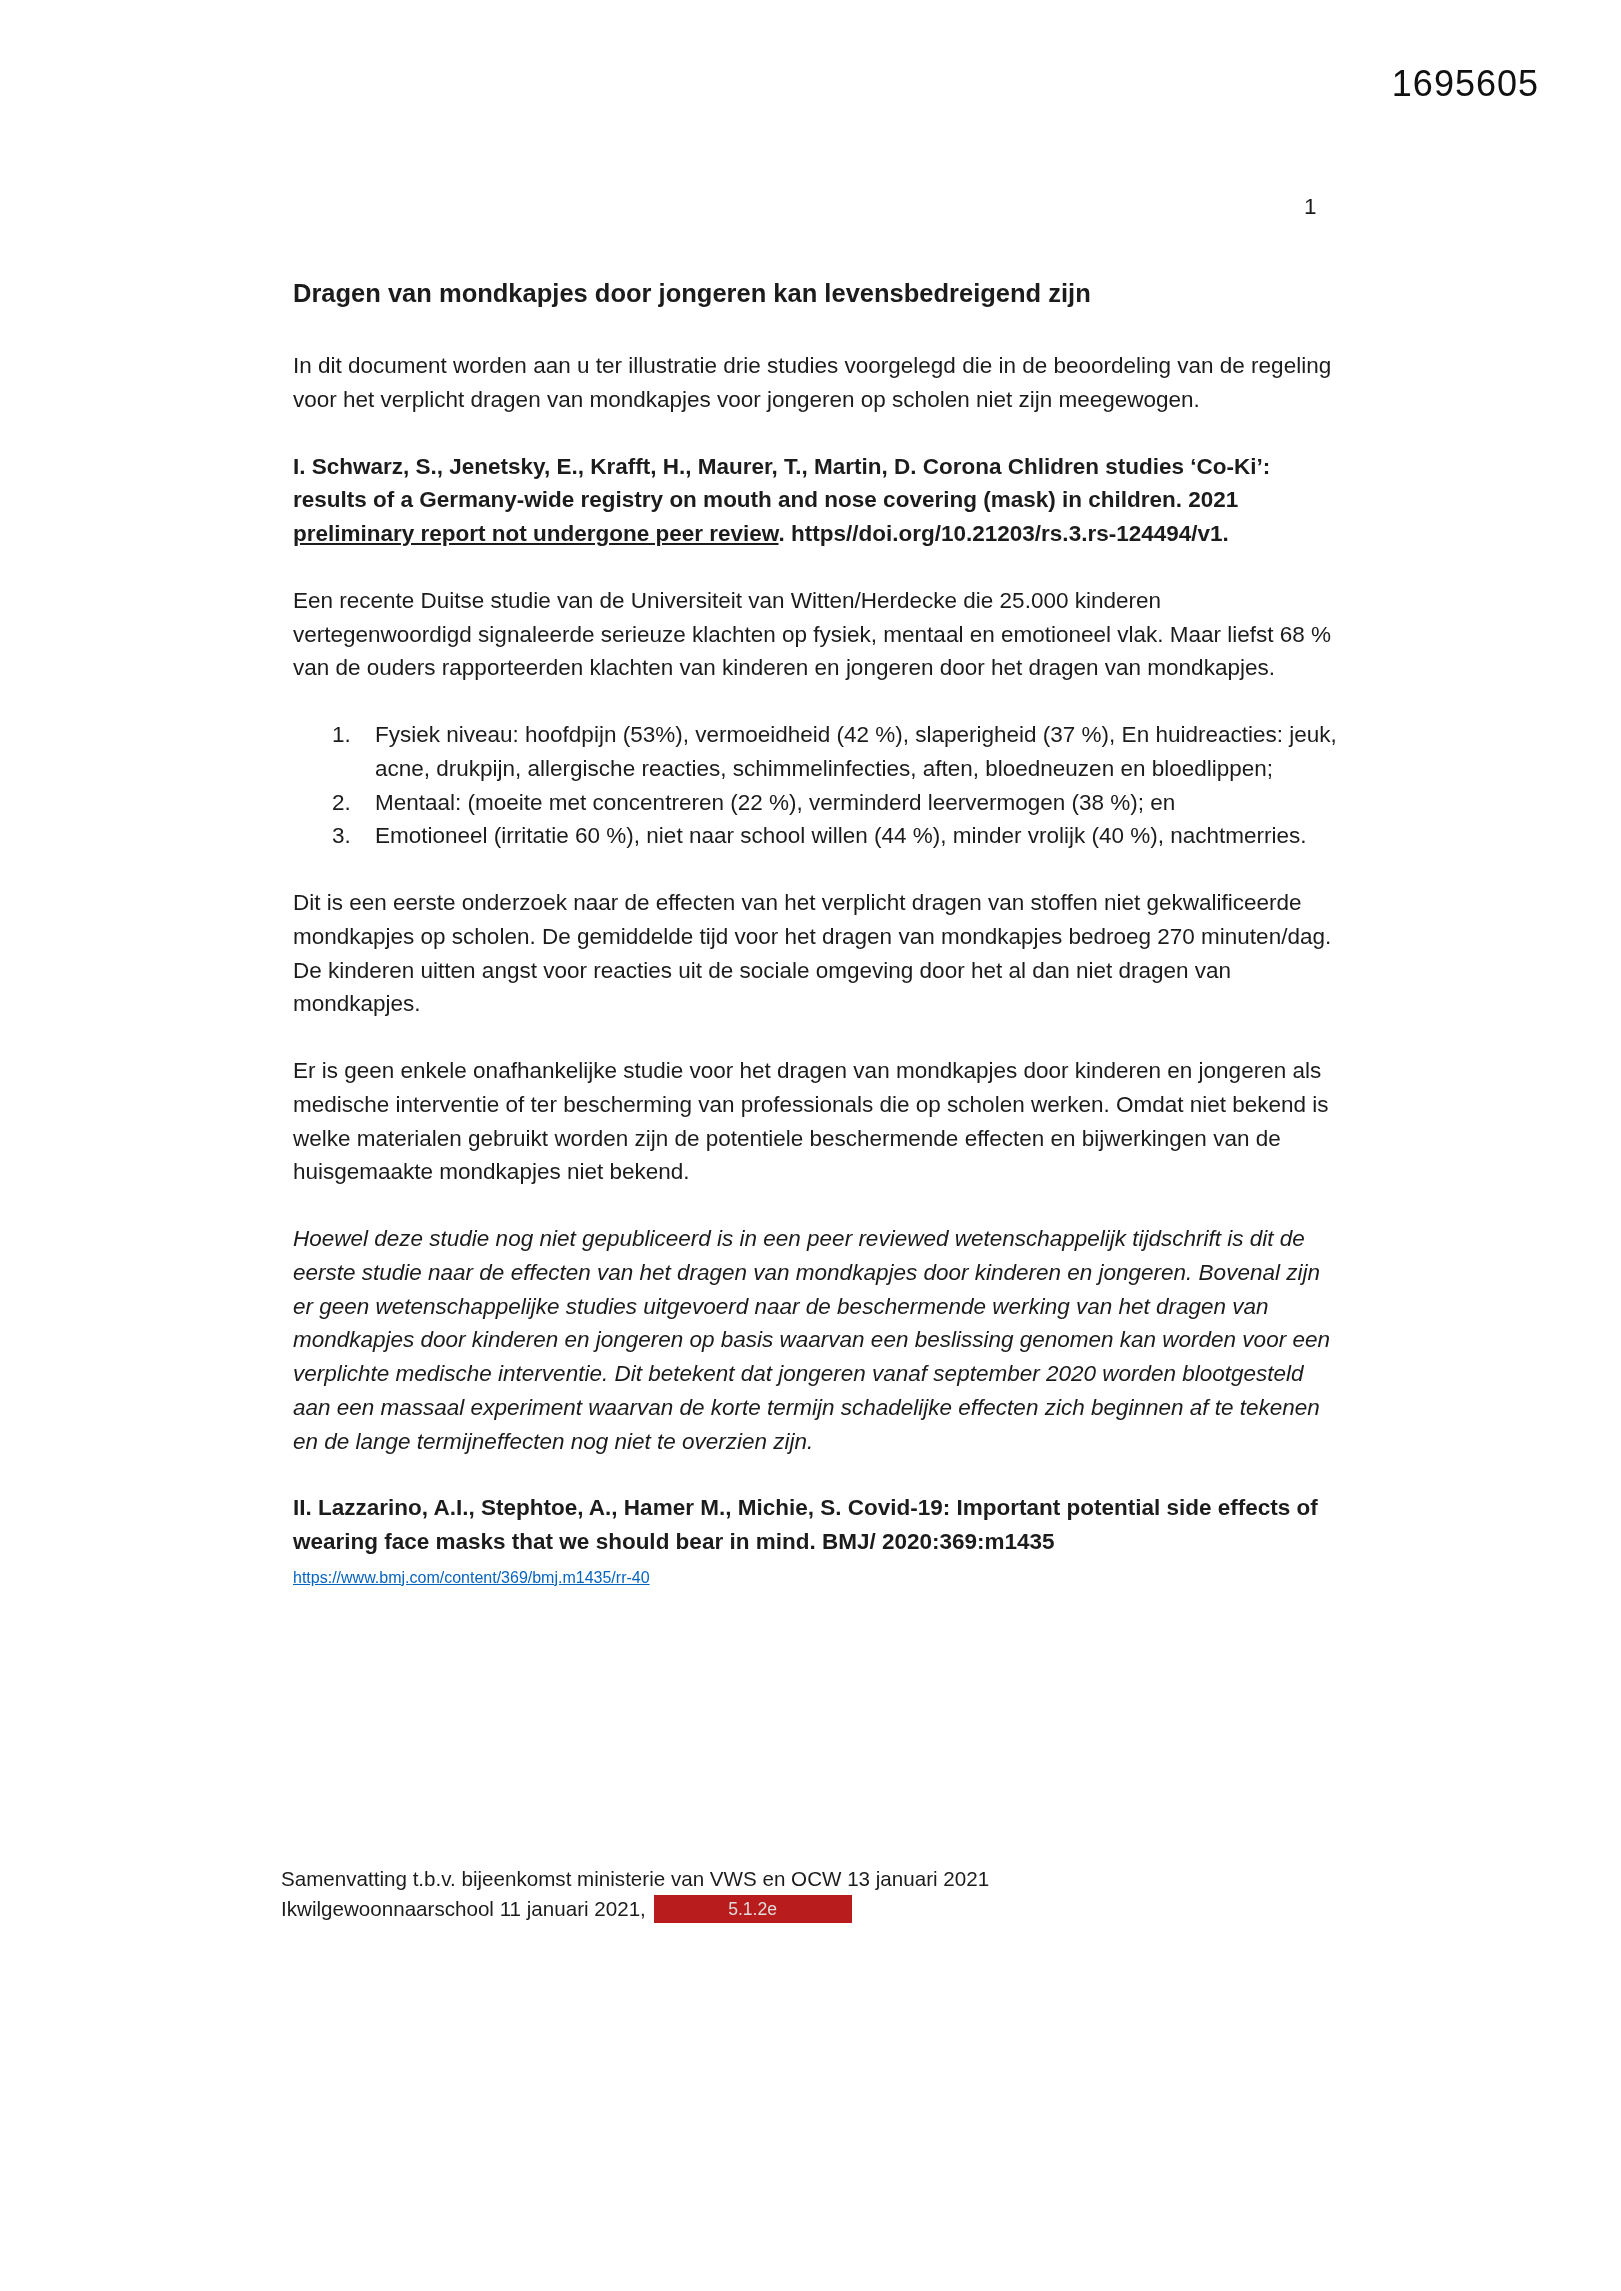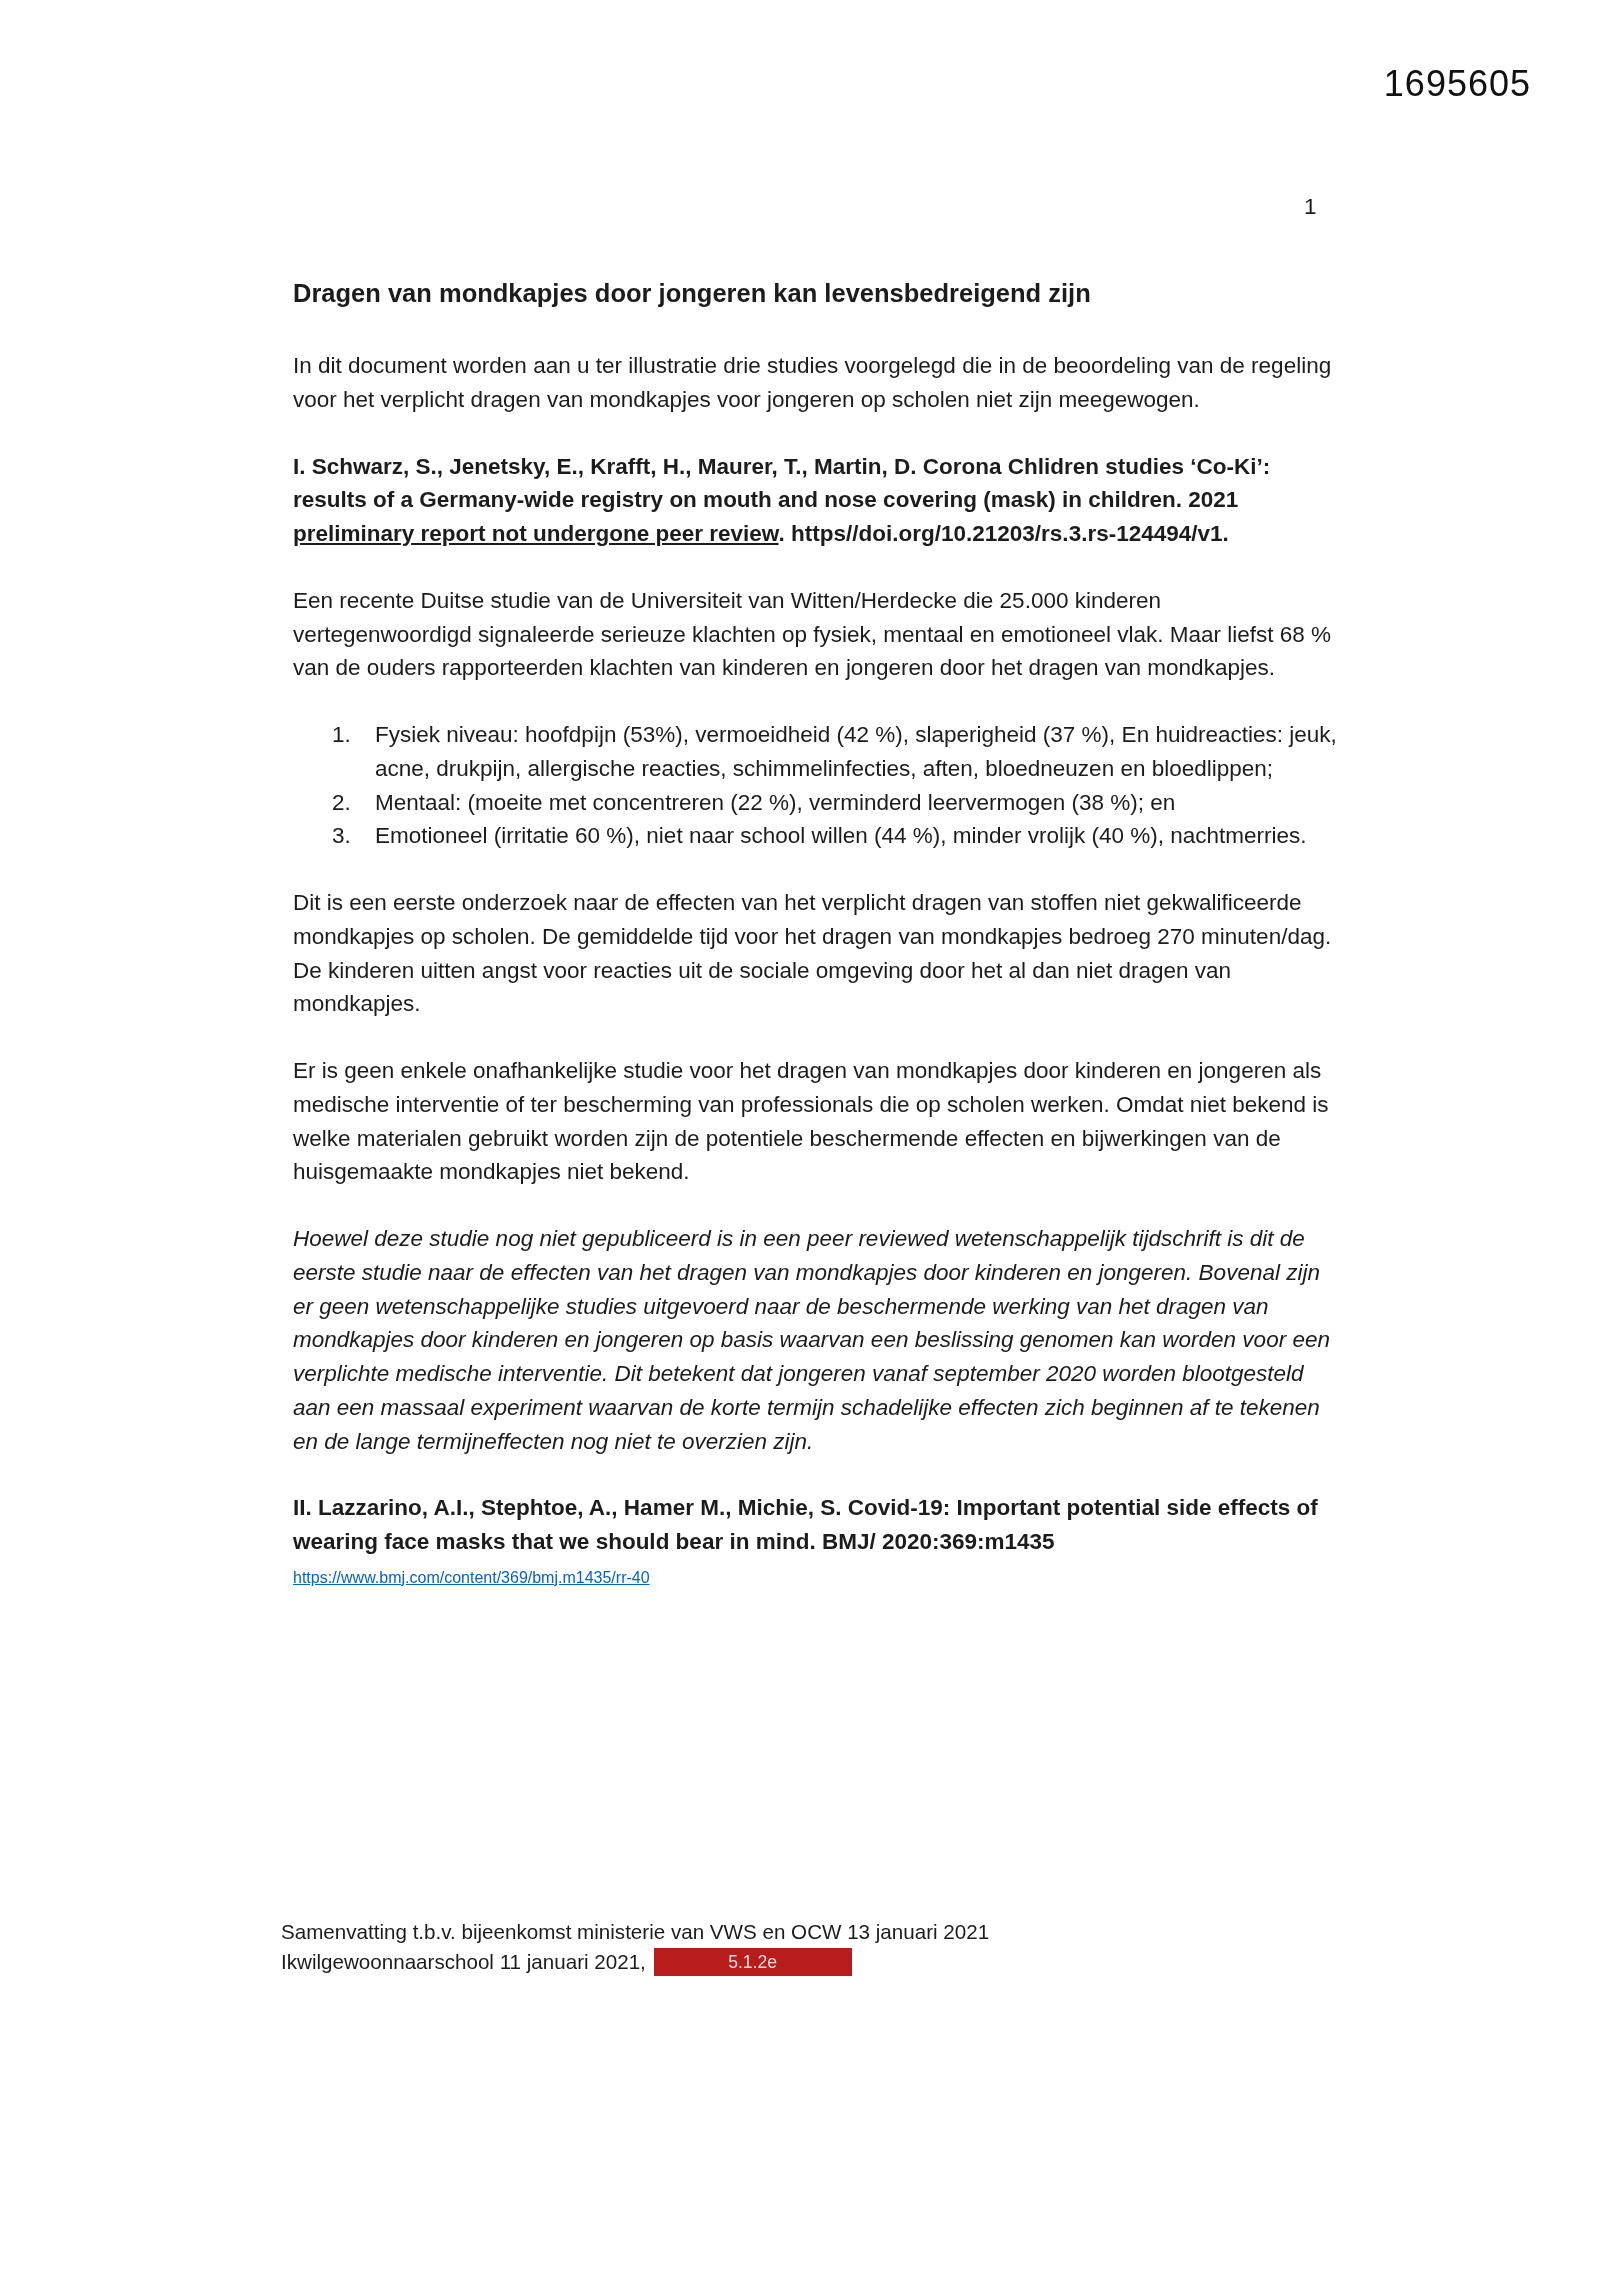"1695605" .stamp { right: 90px -> 82px }
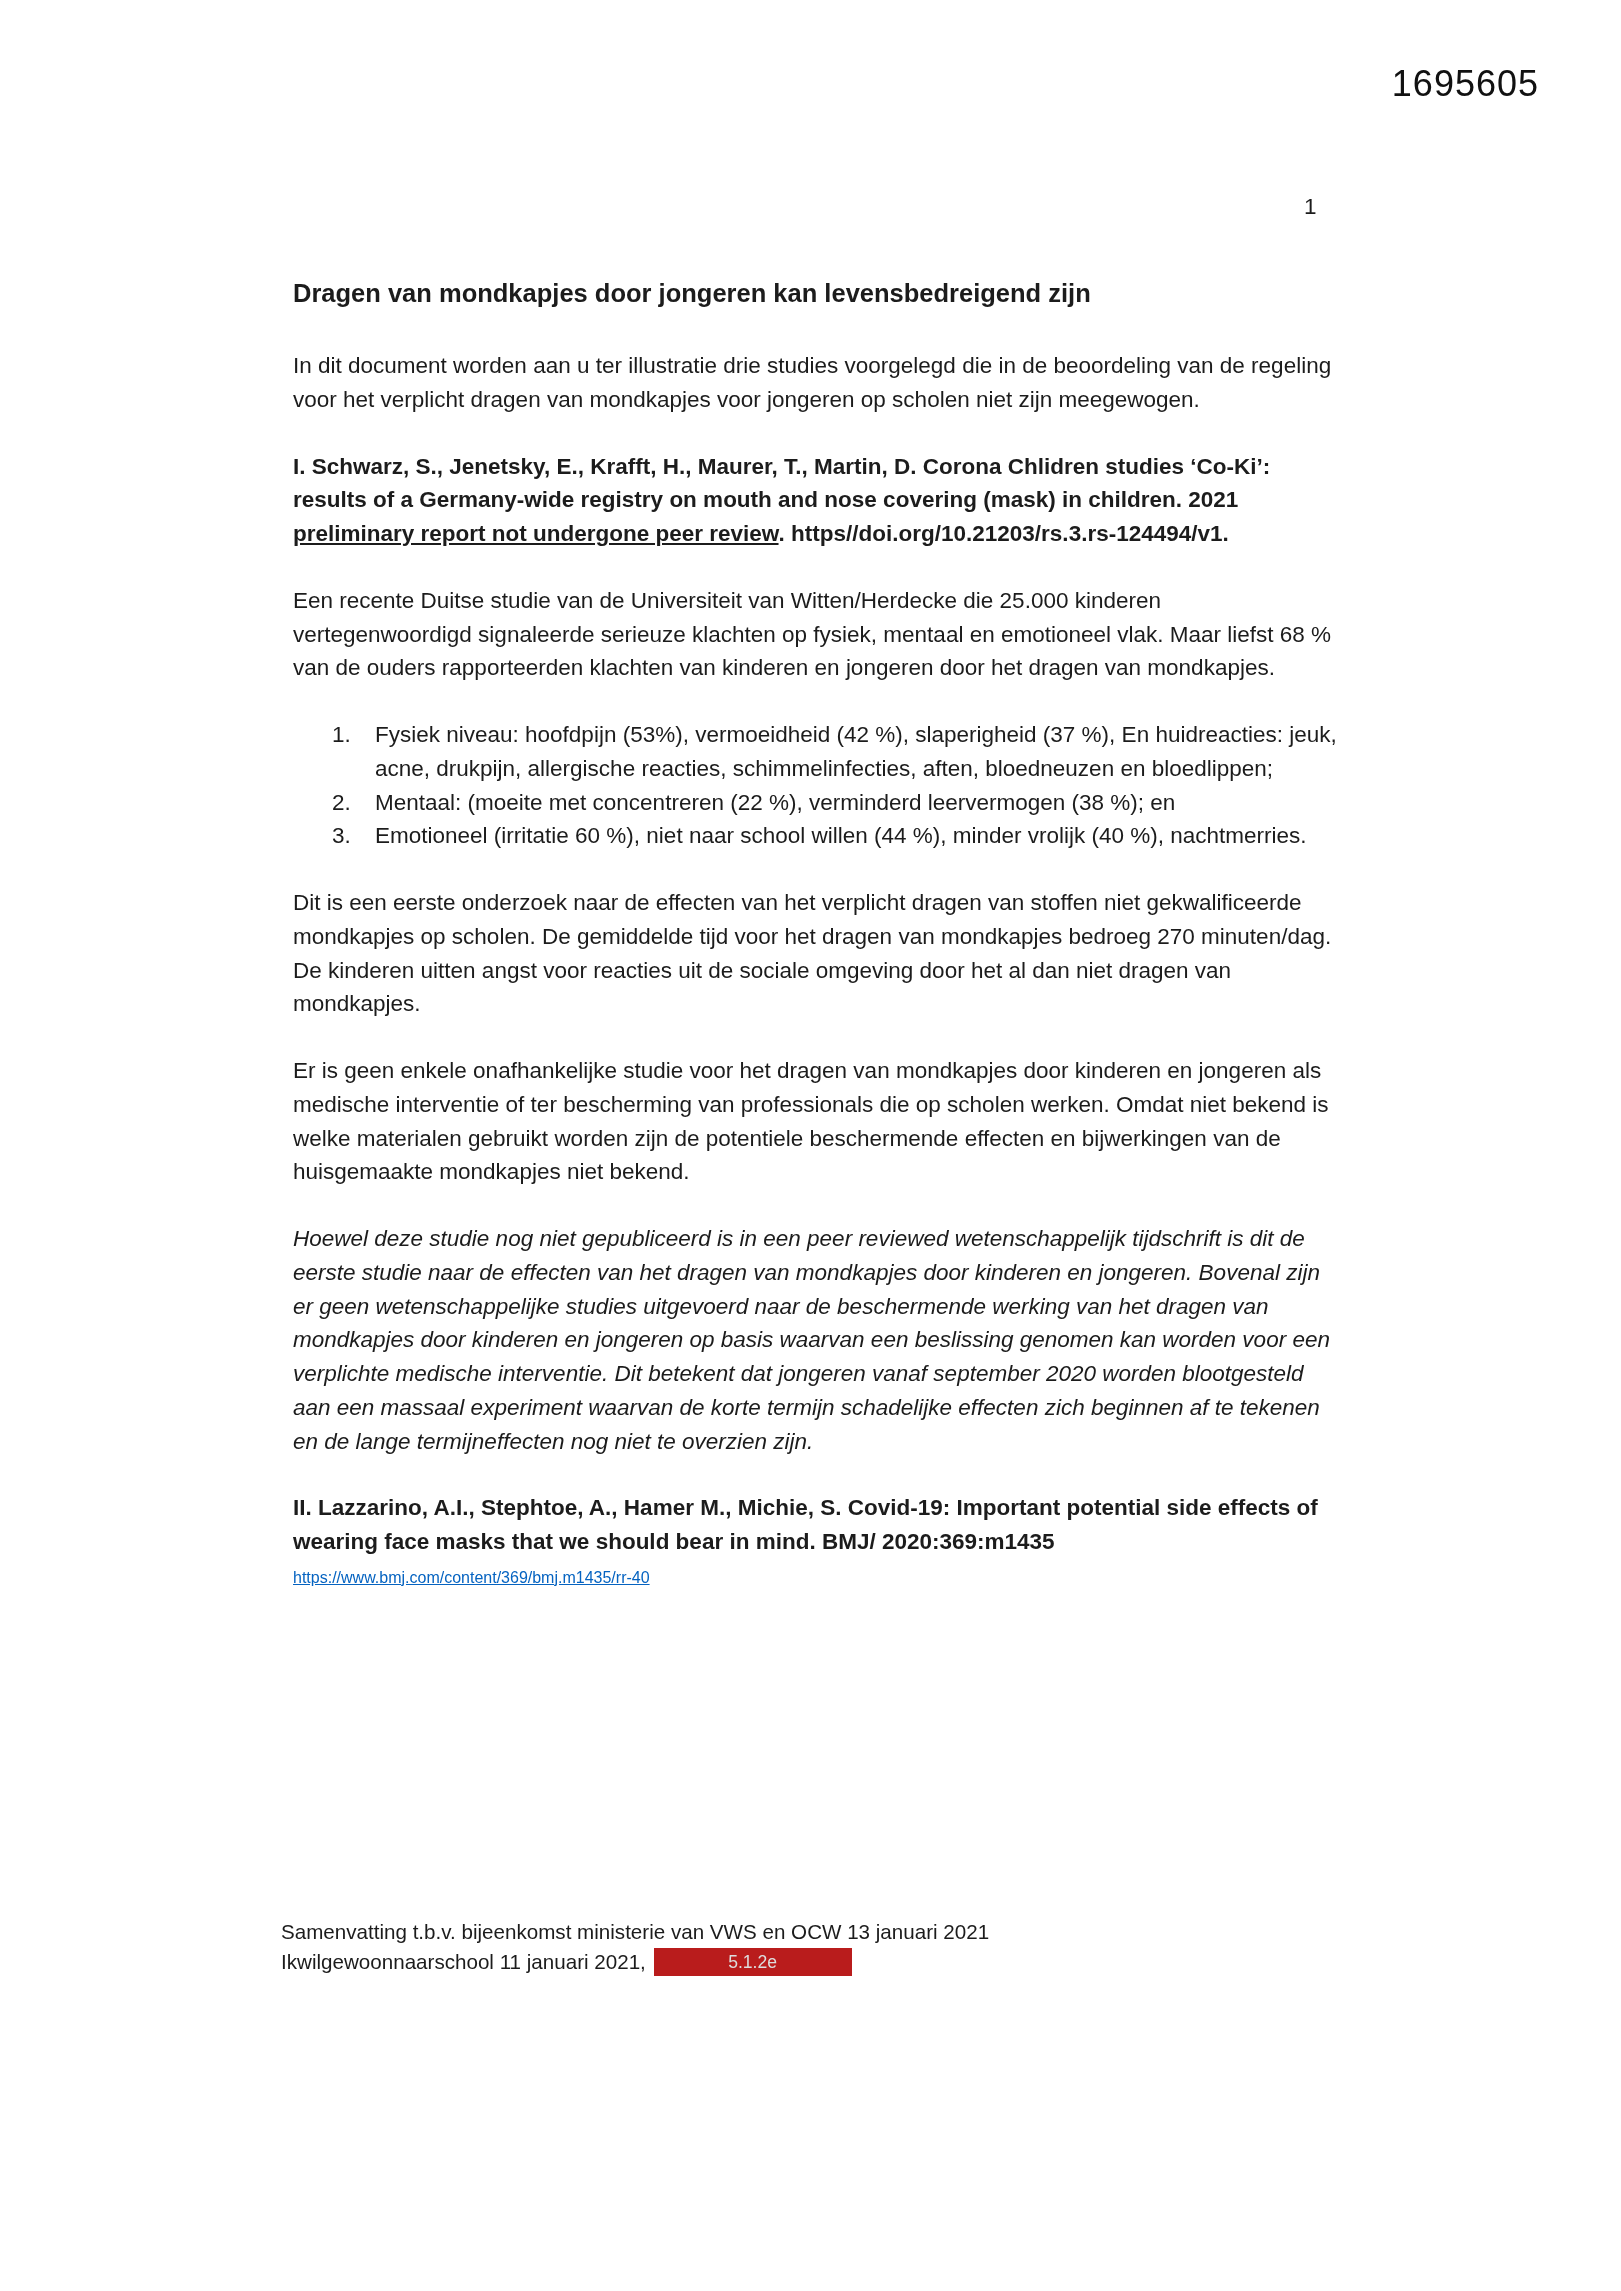"Samenvatting t.b.v. bijeenkomst" .footer { top: 1917px -> 1864px }
